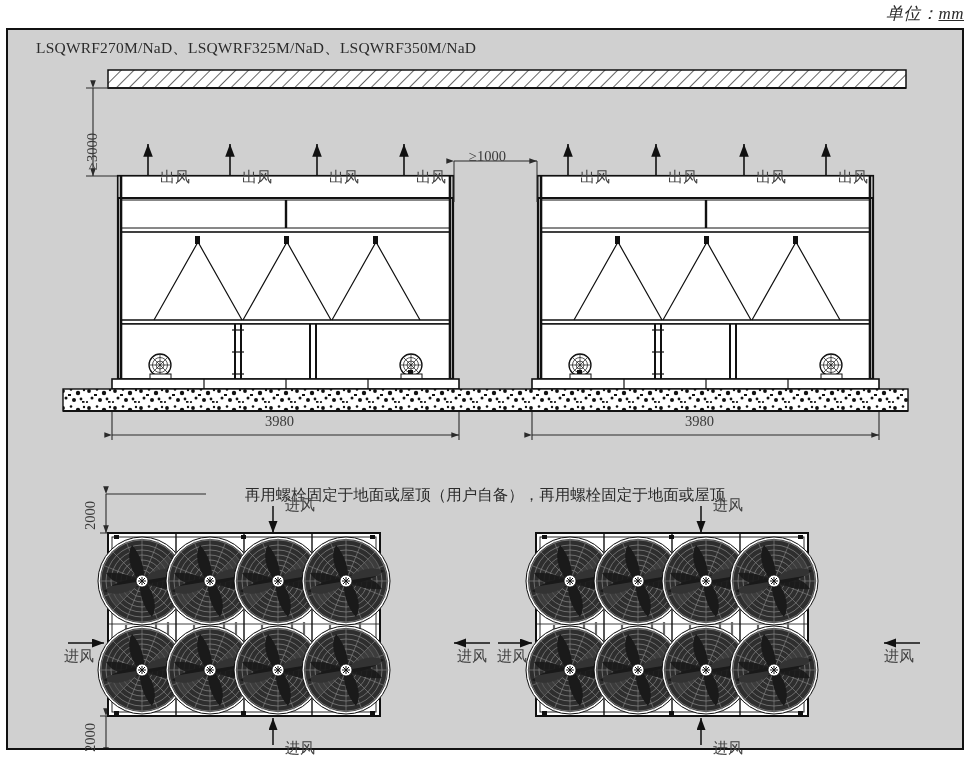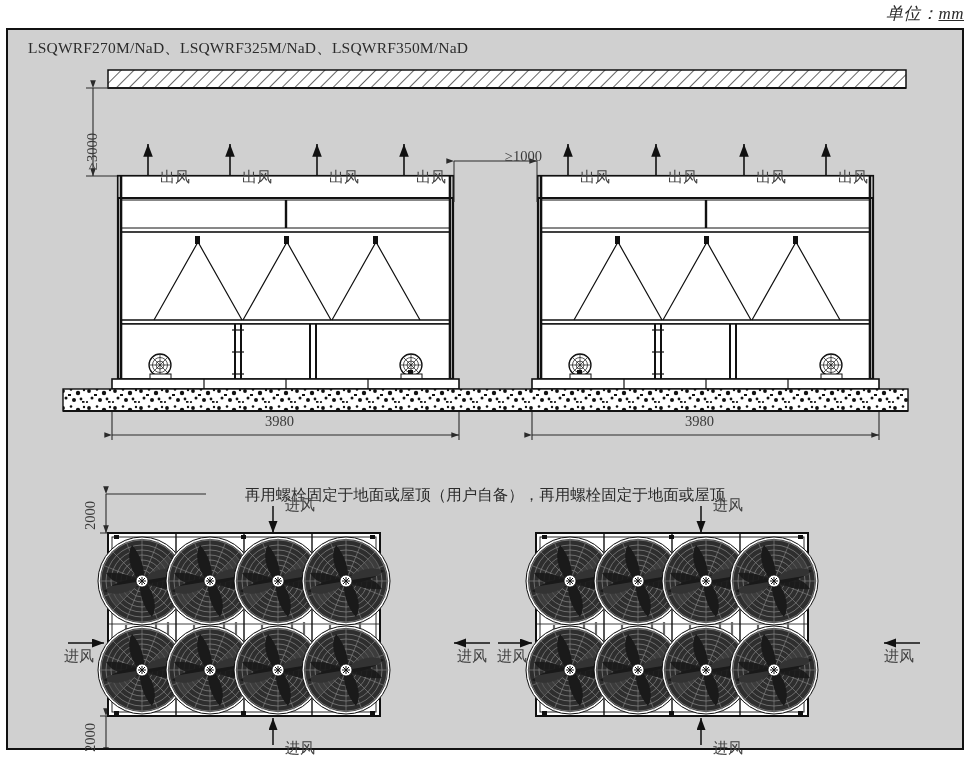"LSQWRF270M/NaD、LSQWRF325M/NaD、LSQWRF350M" .model-title { left: 20px -> 28px }
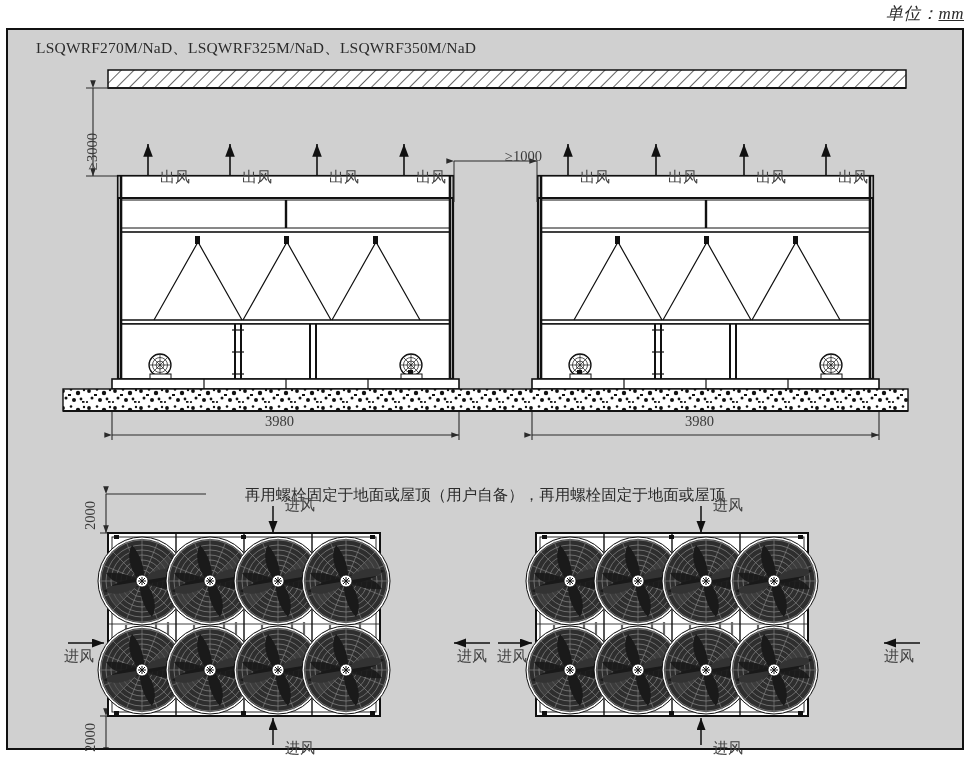"≥1000" div.dim { margin-left: 36px -> none }
